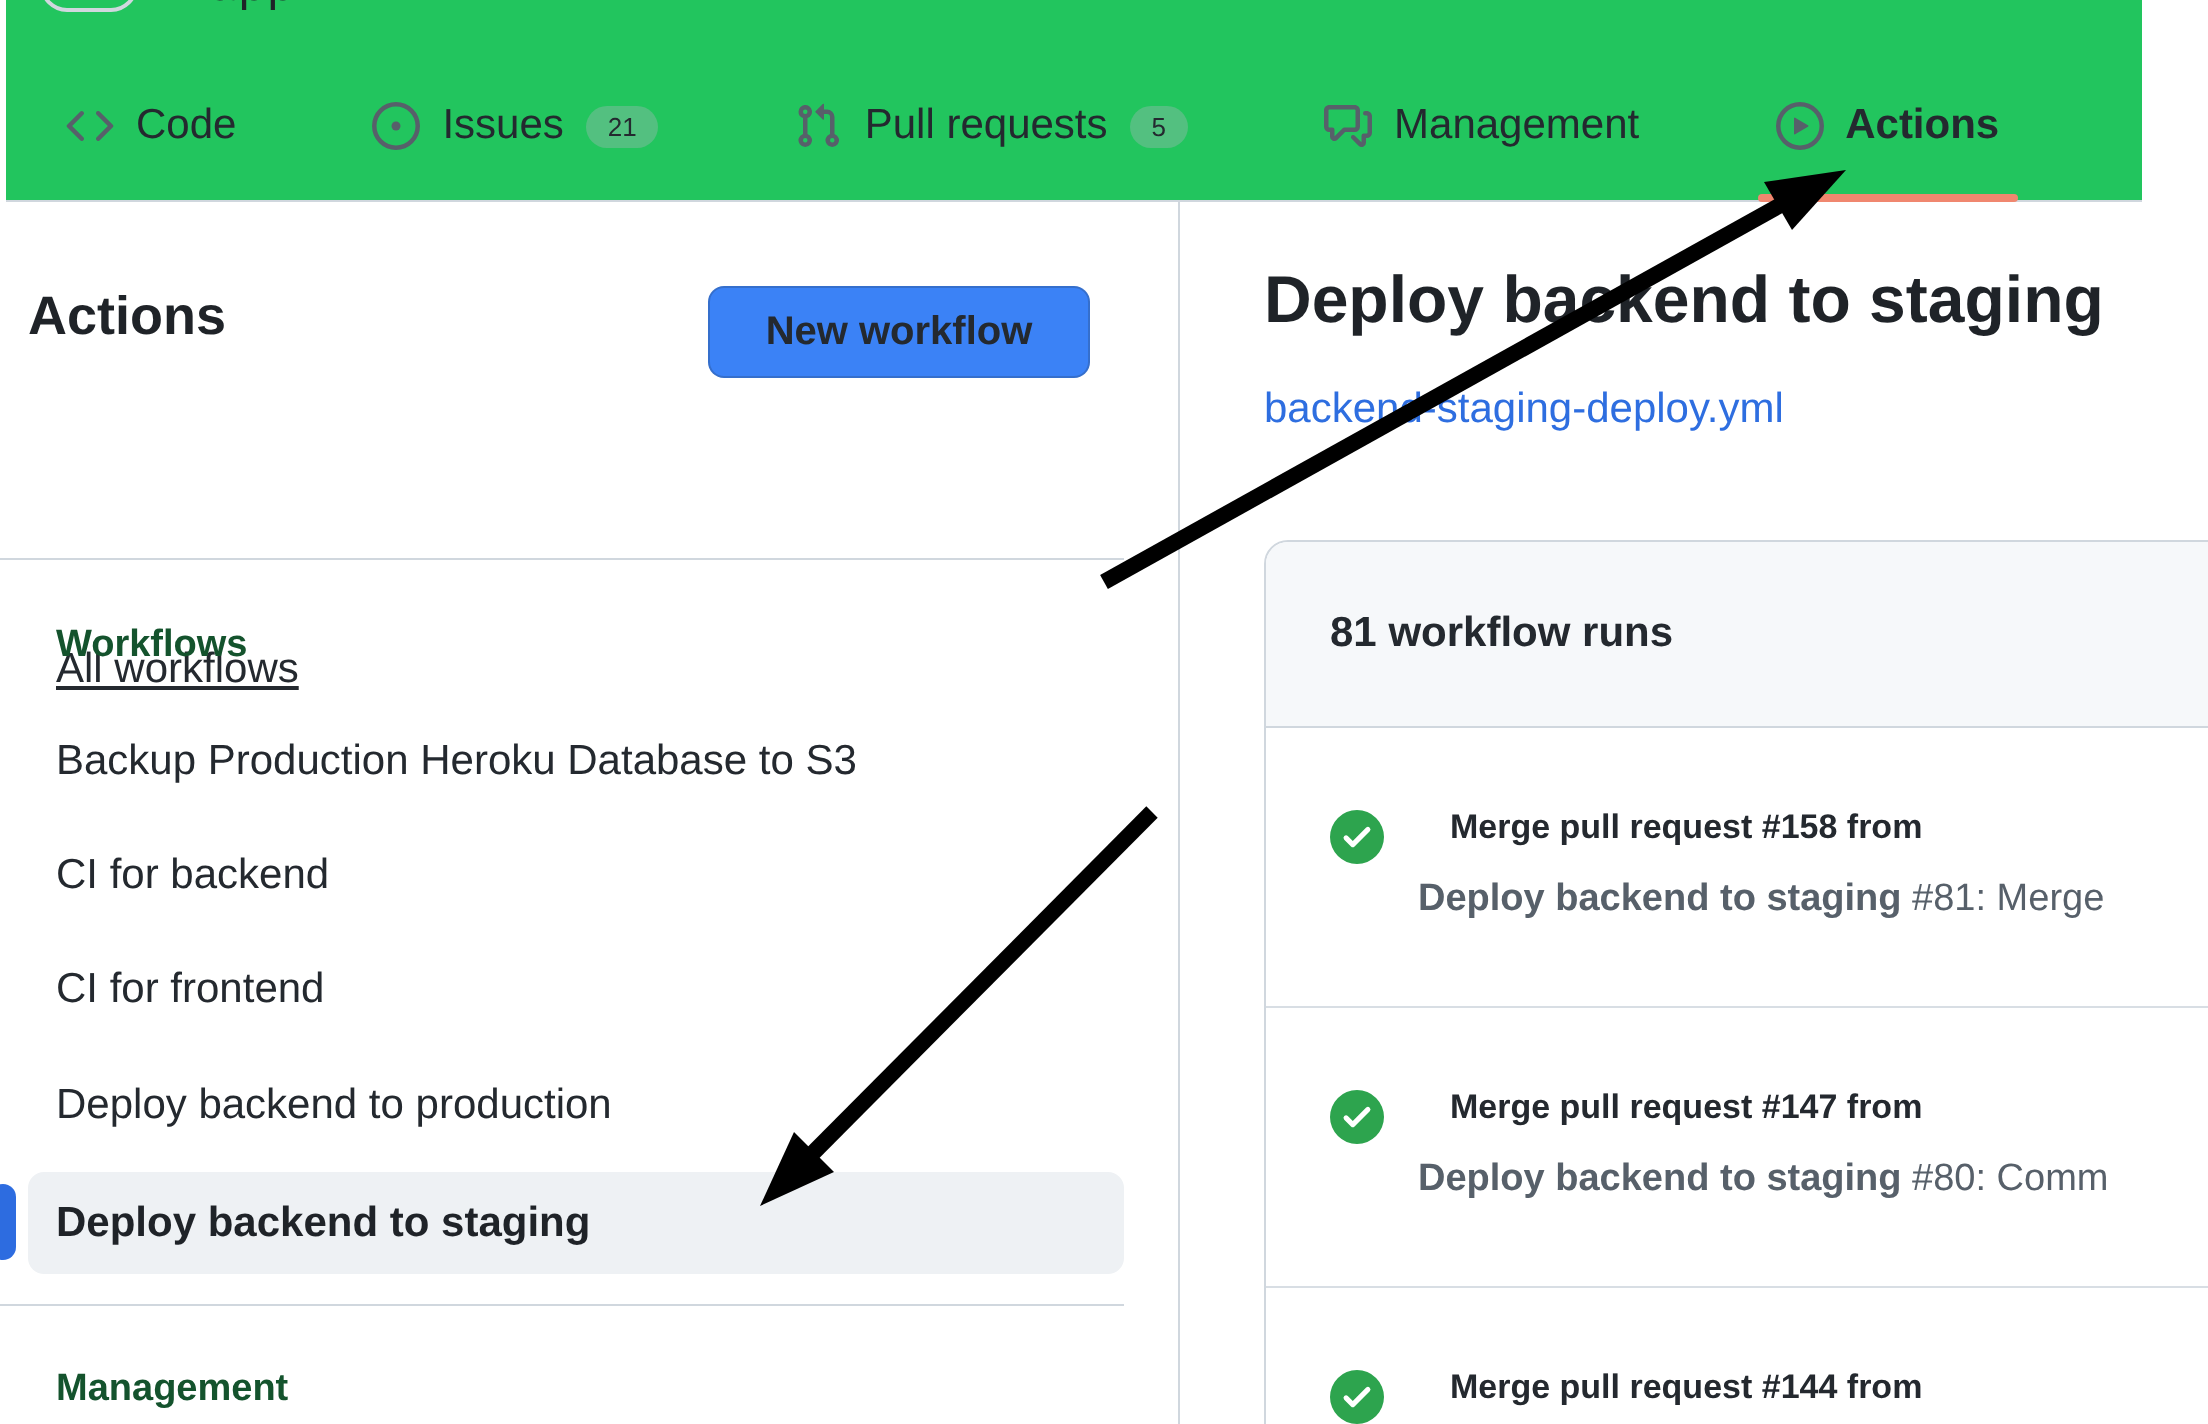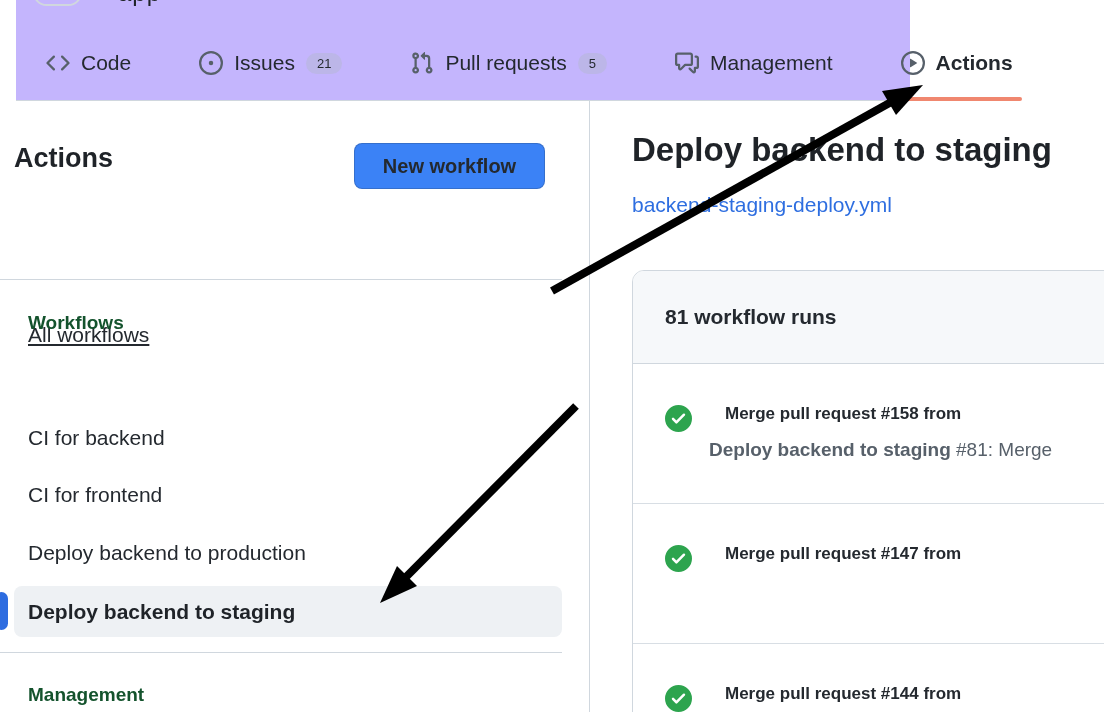"Code" .top-header { background: #c4b5fd -> #22c55e; left: 16px -> 3px; width: 894px -> 1068px }
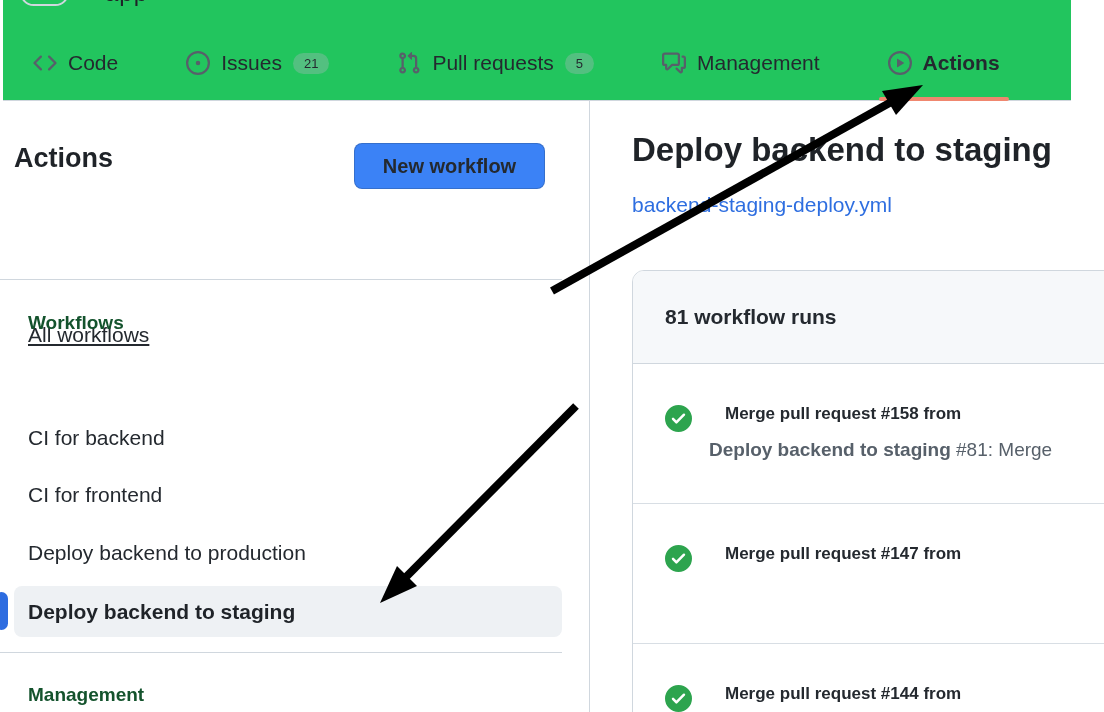"Backup Production Heroku Database to" div.wf-item { html: none -> <div>Backup Production Heroku Database to S3</div> }
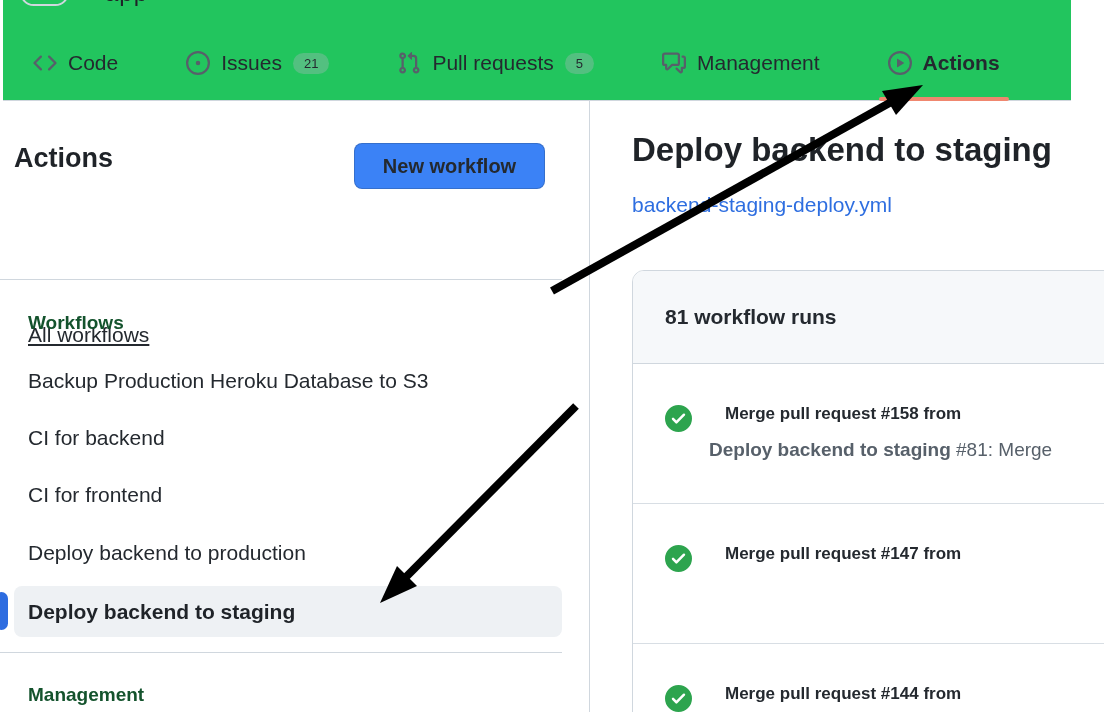"Deploy backend to staging #80:" div.run-sub { html: none -> <div><span>Deploy backend to staging</span> <span>#80: Comm</span></div> }
